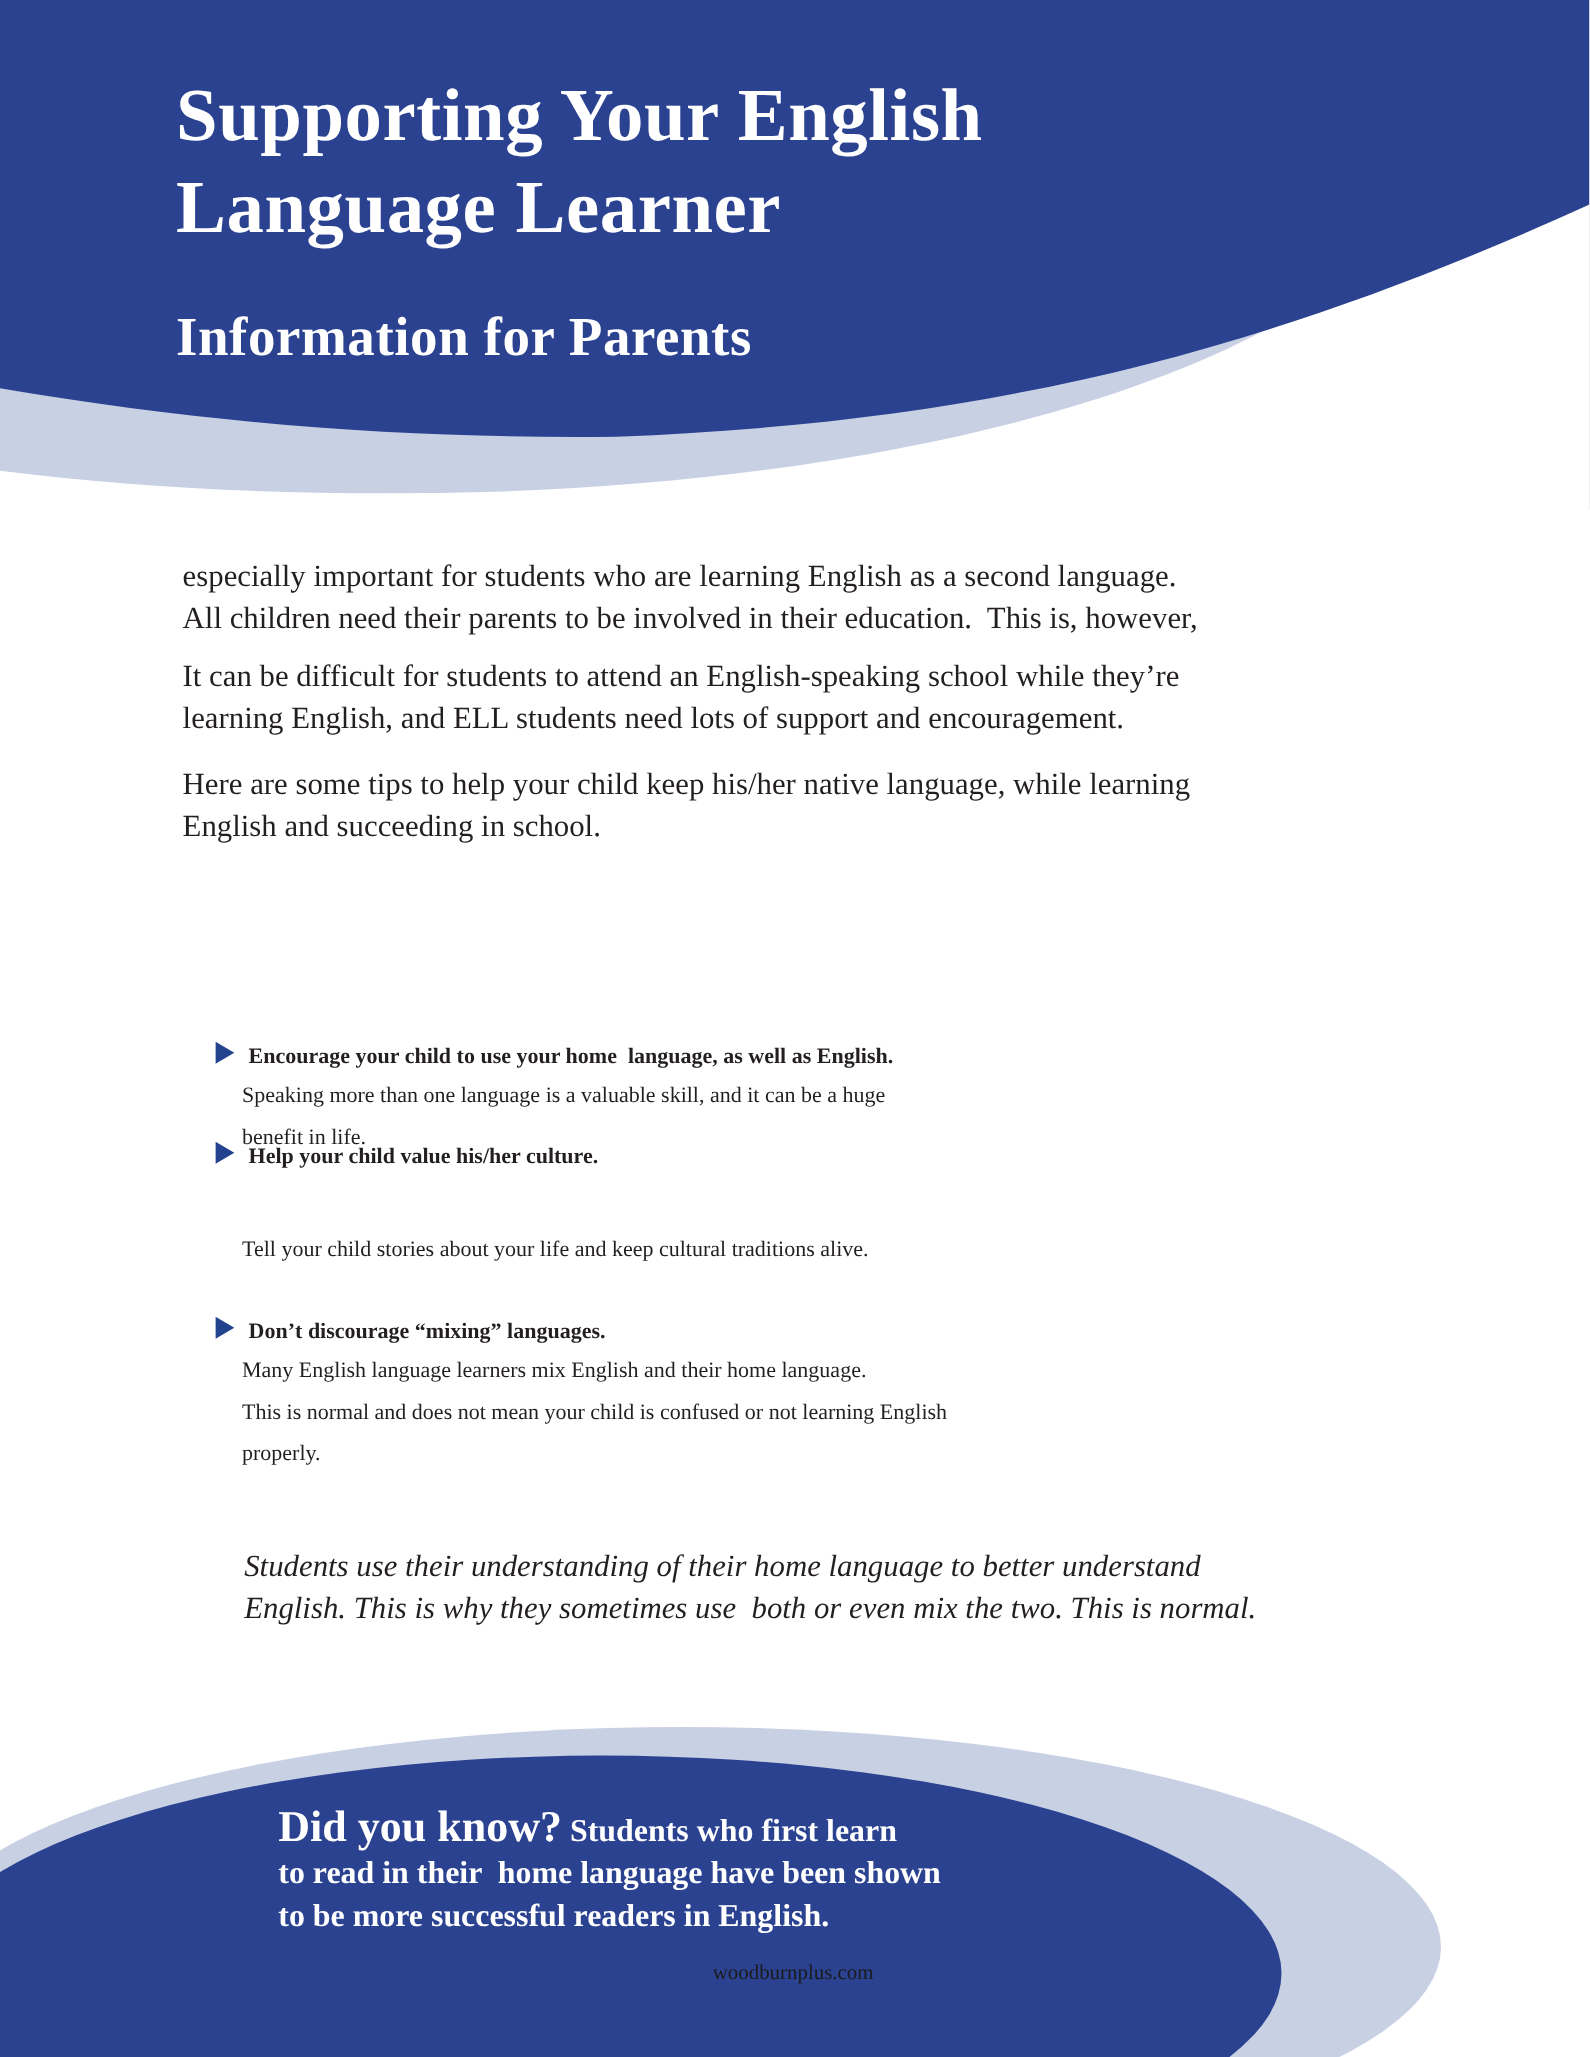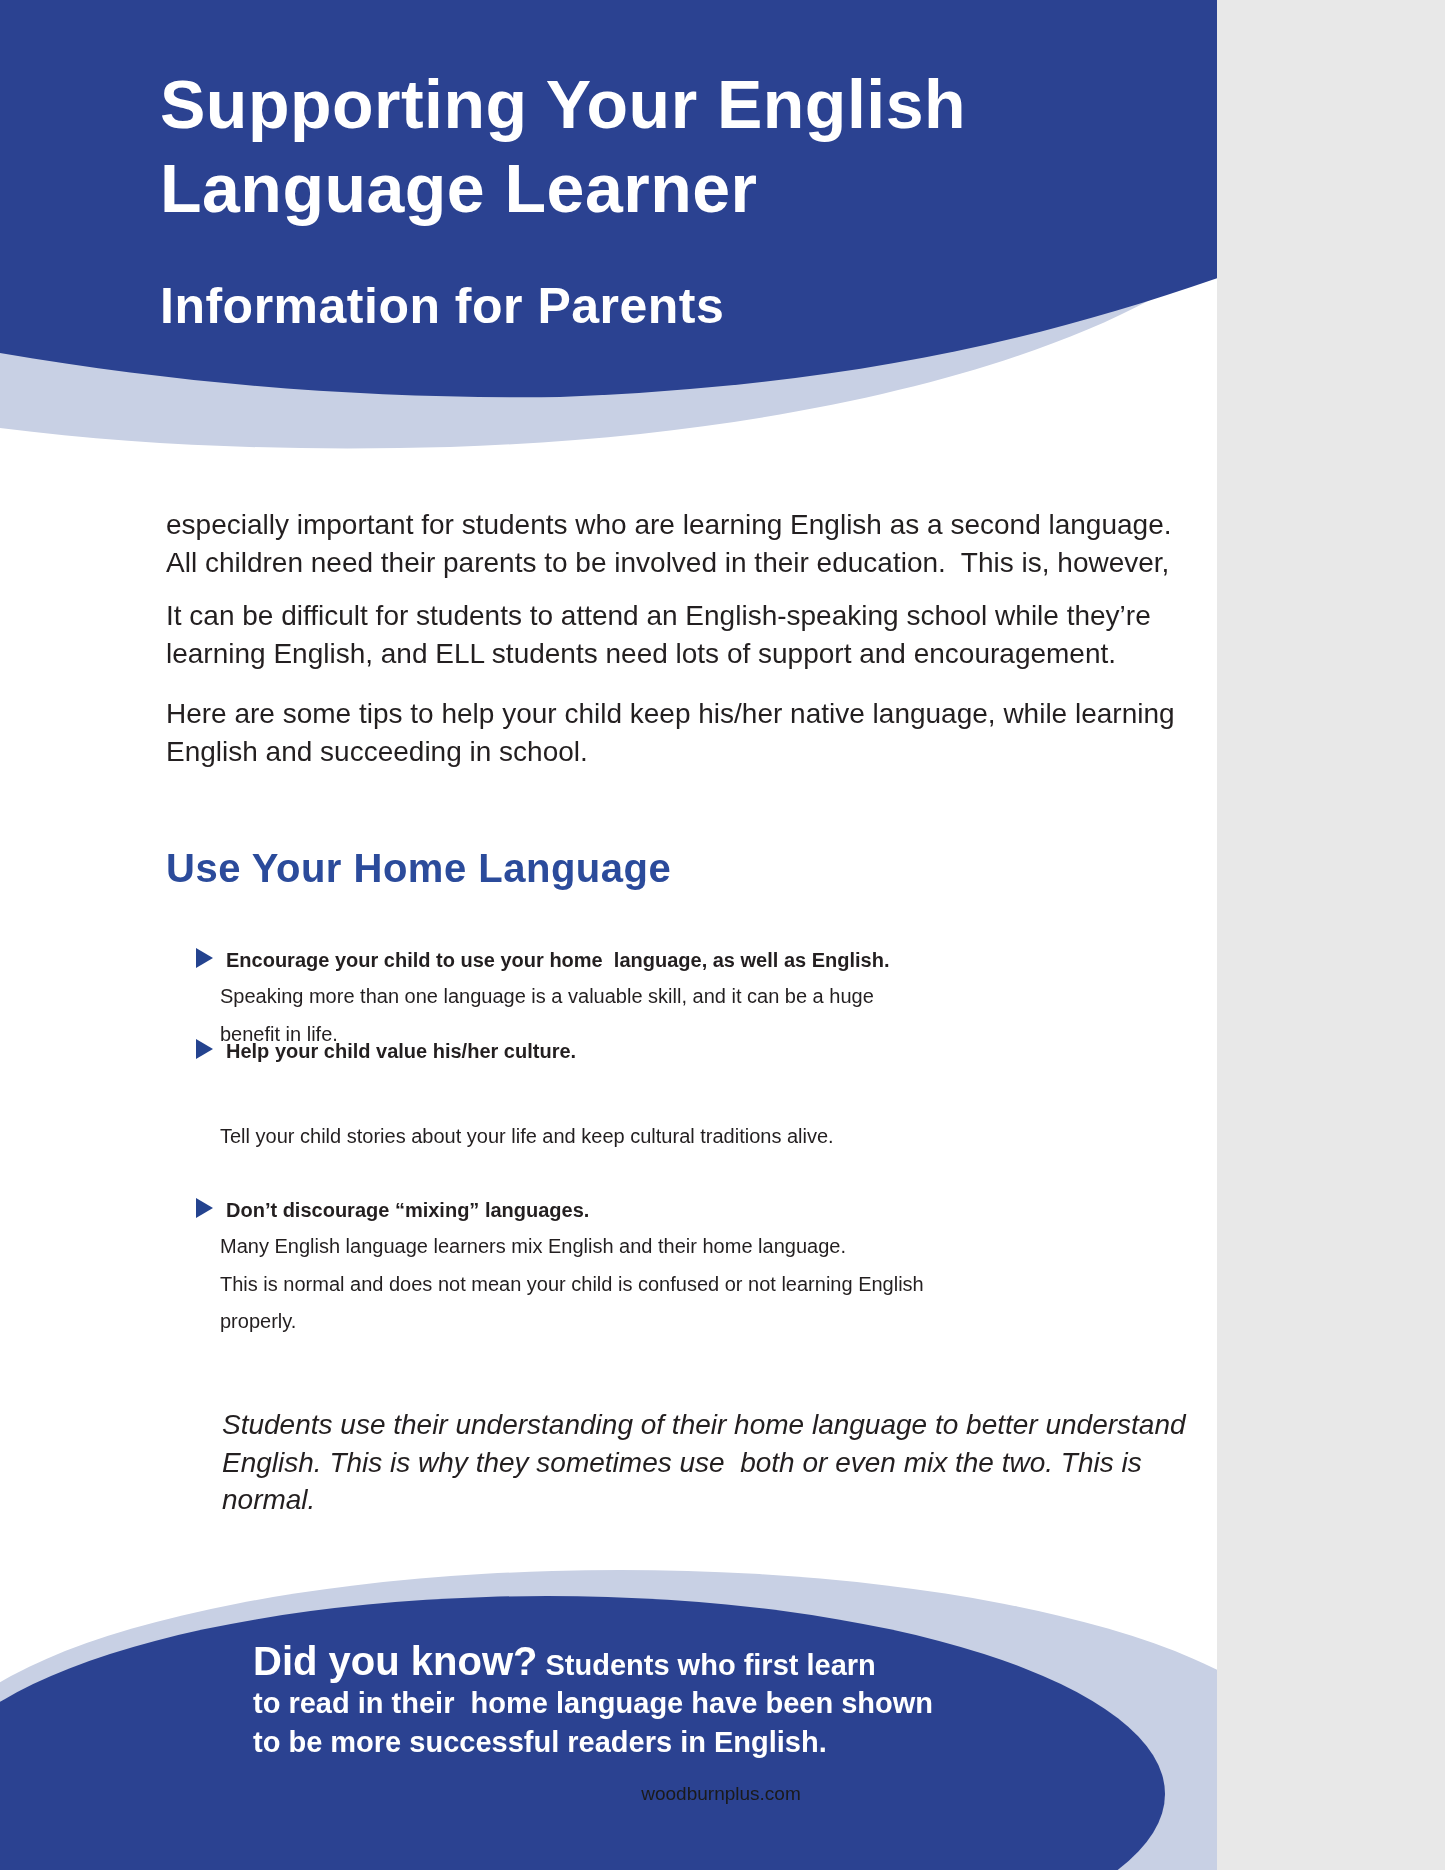"Supporting Your English" .page { font-family: Liberation Sans, sans-serif -> Liberation Serif, serif; width: 1217px -> 1445px }
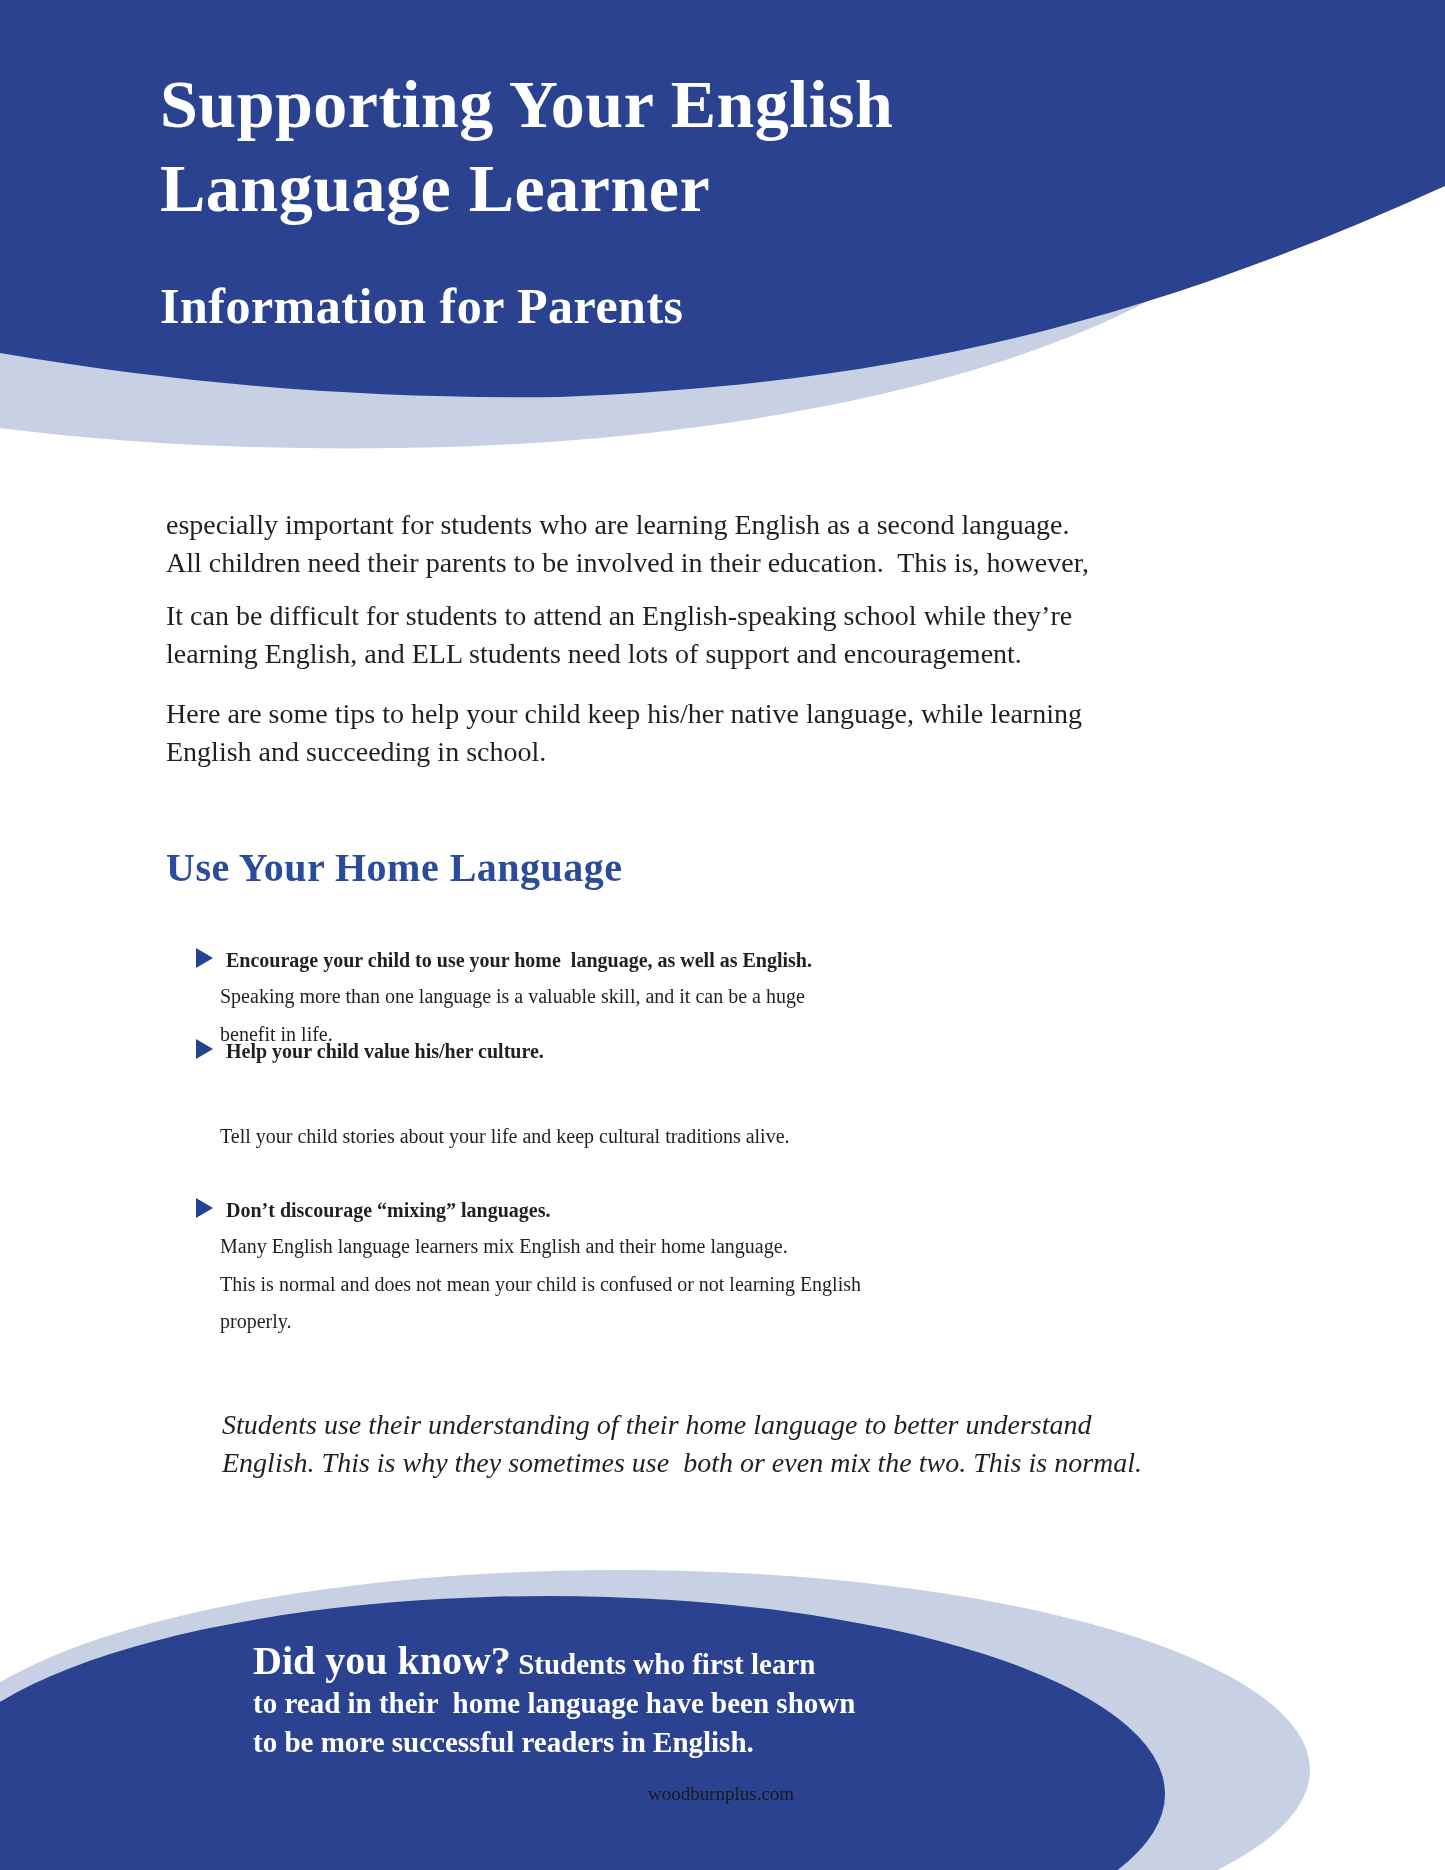"Use Your Home Language" div.abs { html: <div> <span>Use Your Home Language</span> </div> -> none }
